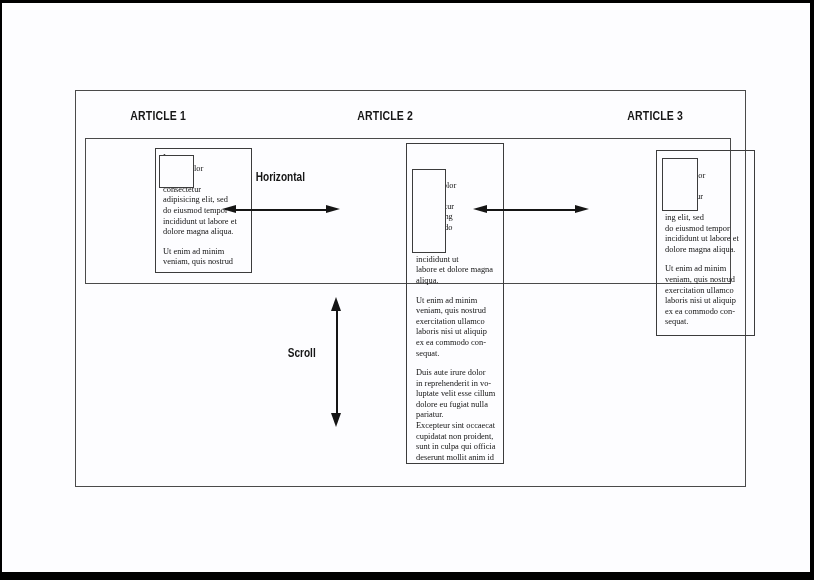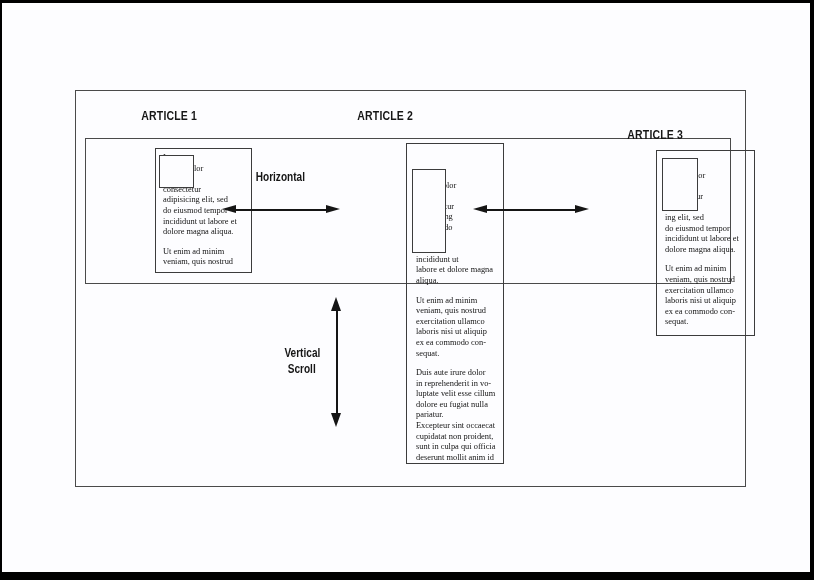"ARTICLE 1" div.abs { left: 102px -> 91px }
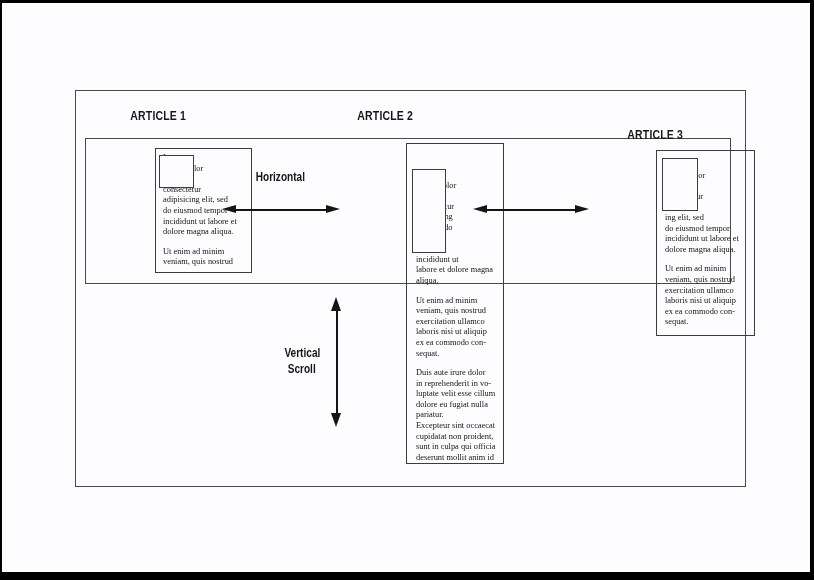"ARTICLE 3" div.abs { margin-top: 19px -> none }
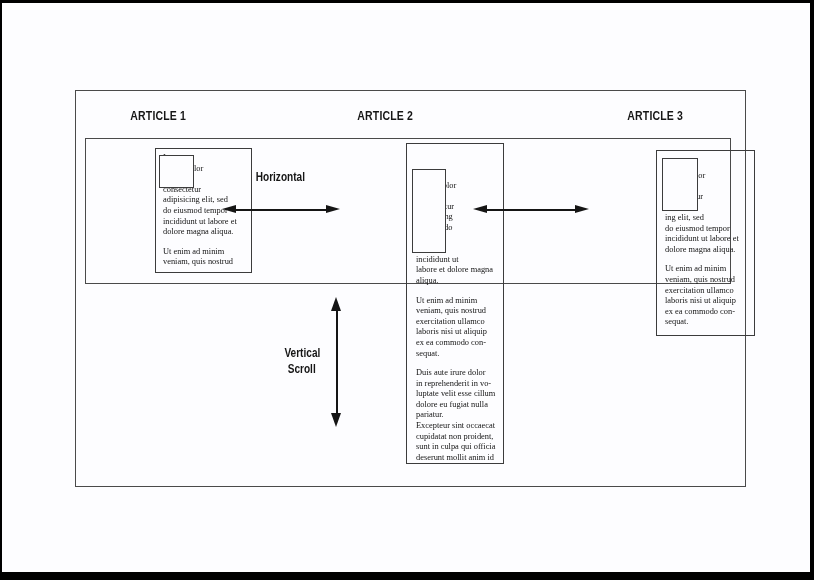"Vertical" div { html: <div><span>Vertical</span></div> -> none }
